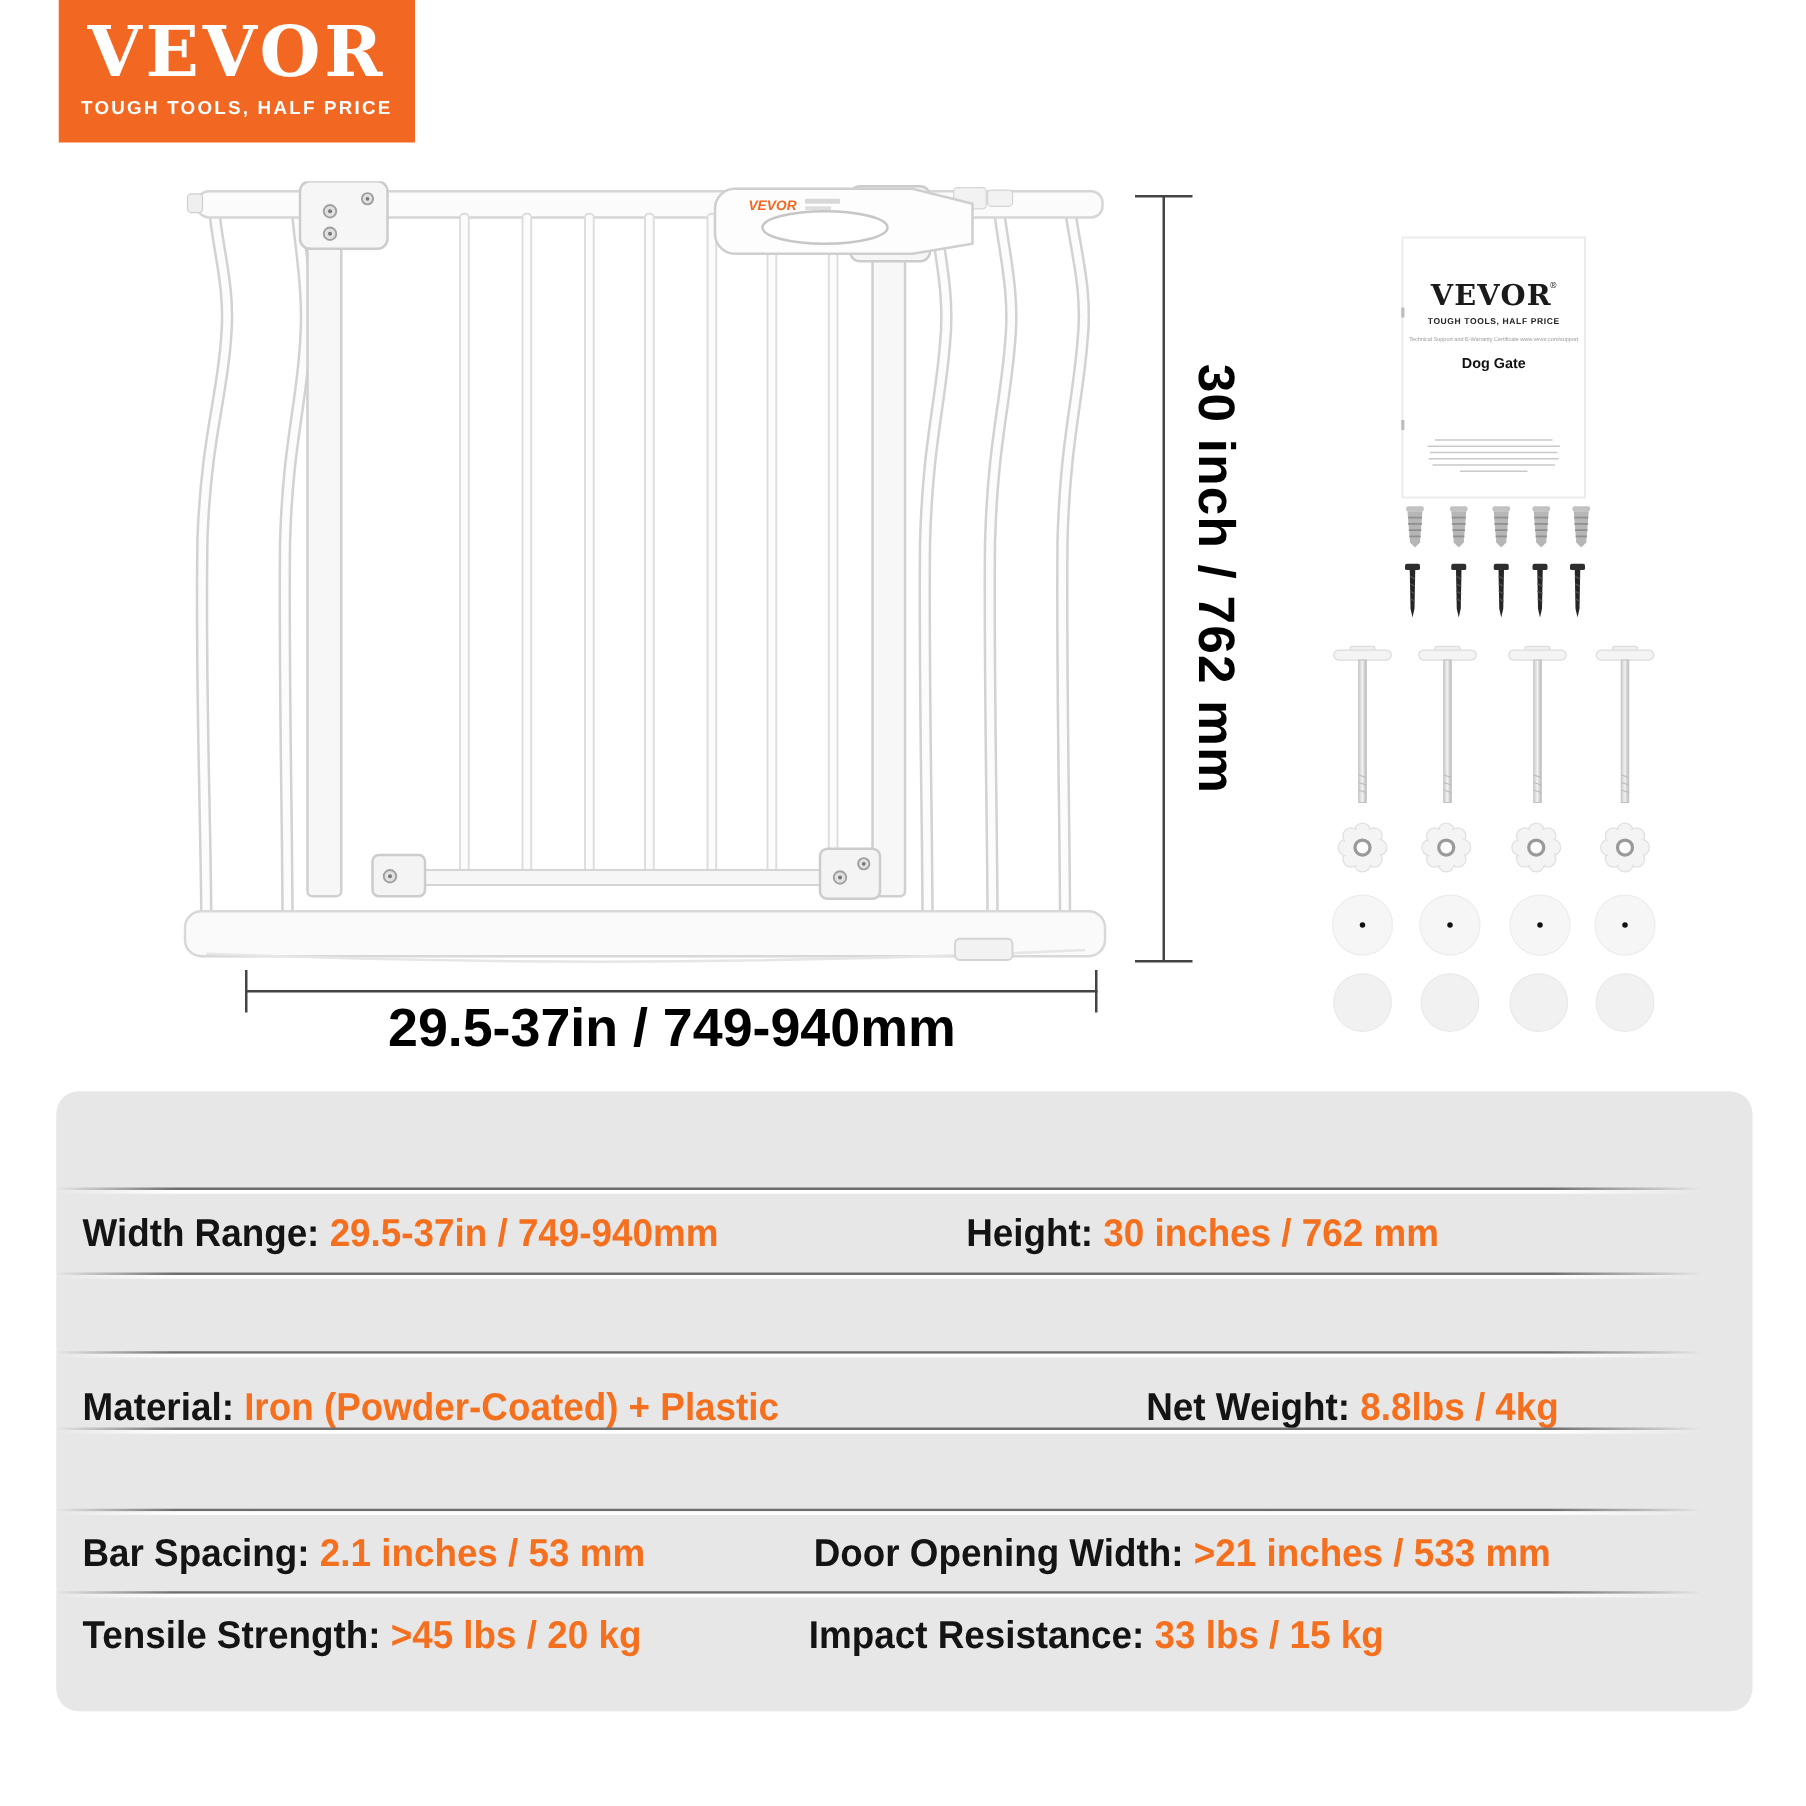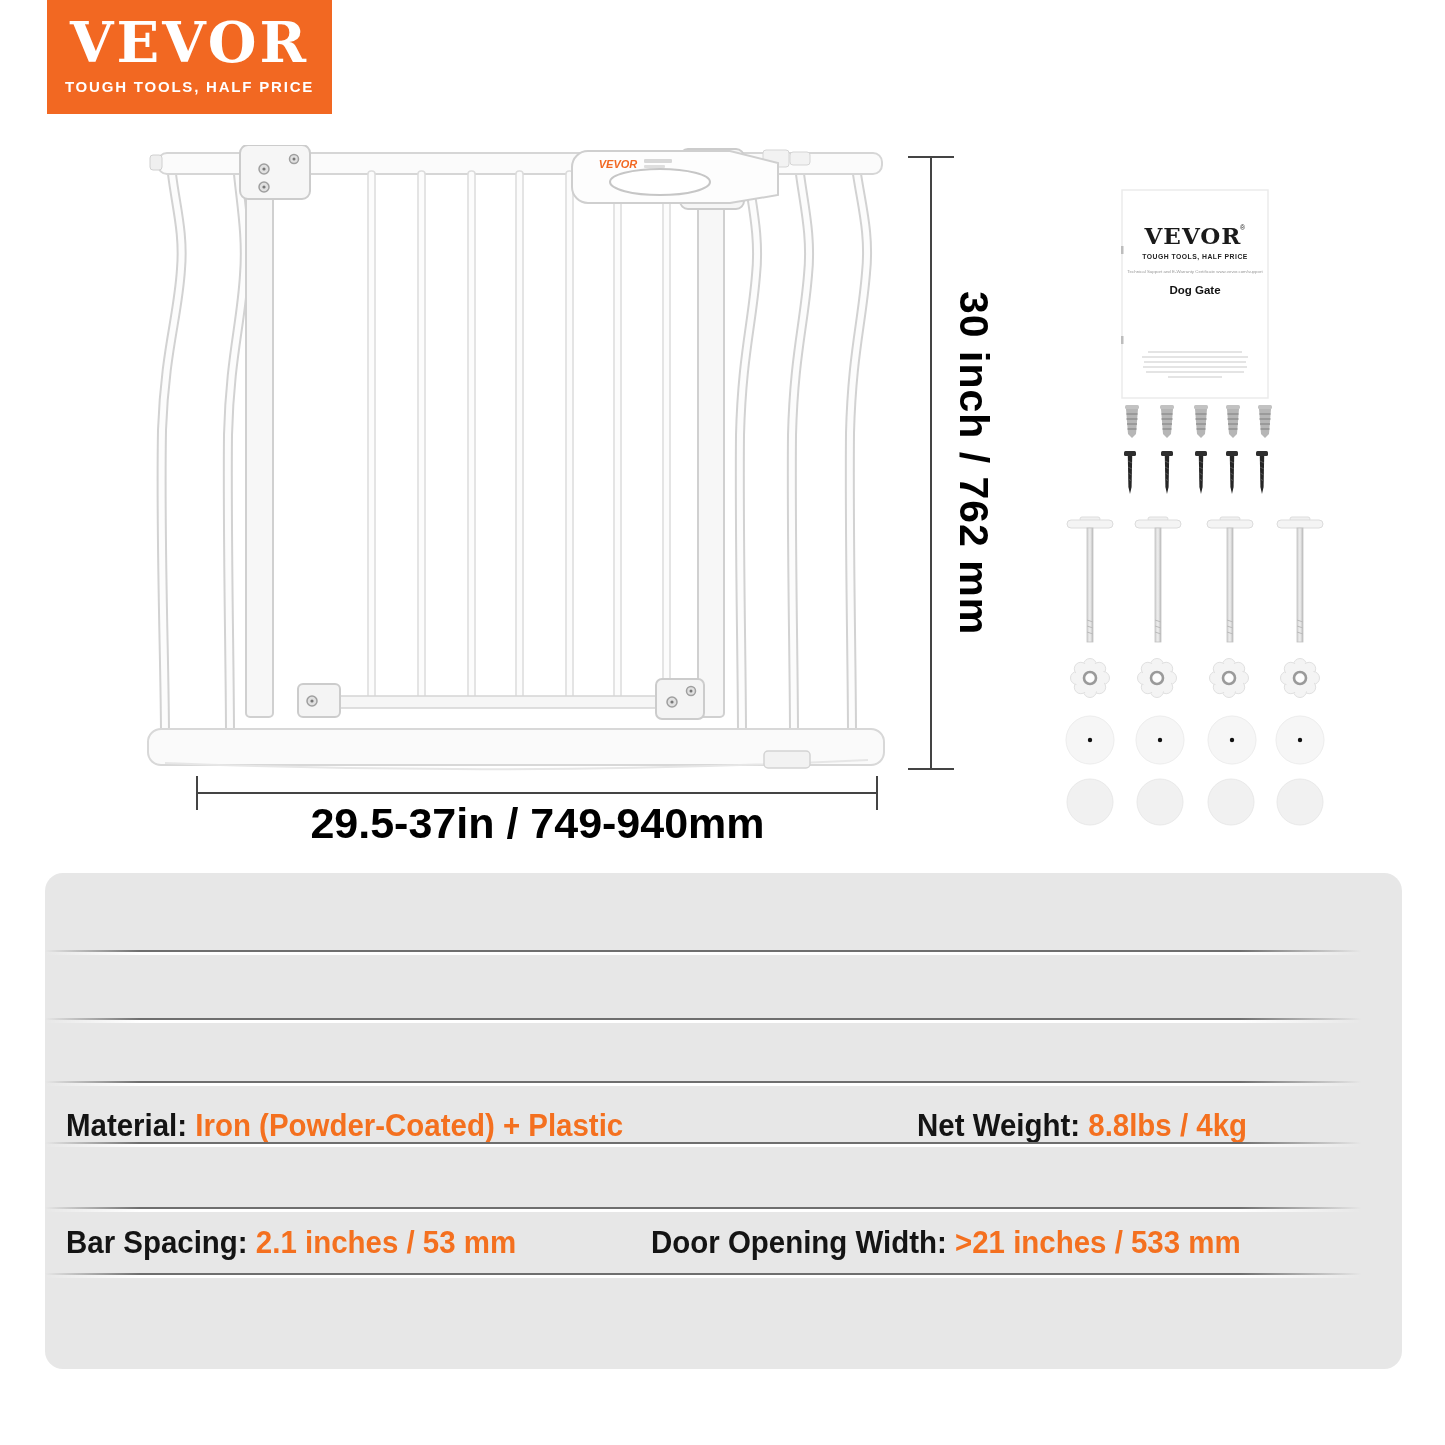"Width Range: 29.5-37in / 749-940mm" div.spec-row { html: none -> <div> <span><span>Width Range:</span>&nbsp;<span>29.5-37in / 749-940mm</span></span> <span><span>Height:</span>&nbsp;<span>30 inches / 762 mm</span></span> </div> }
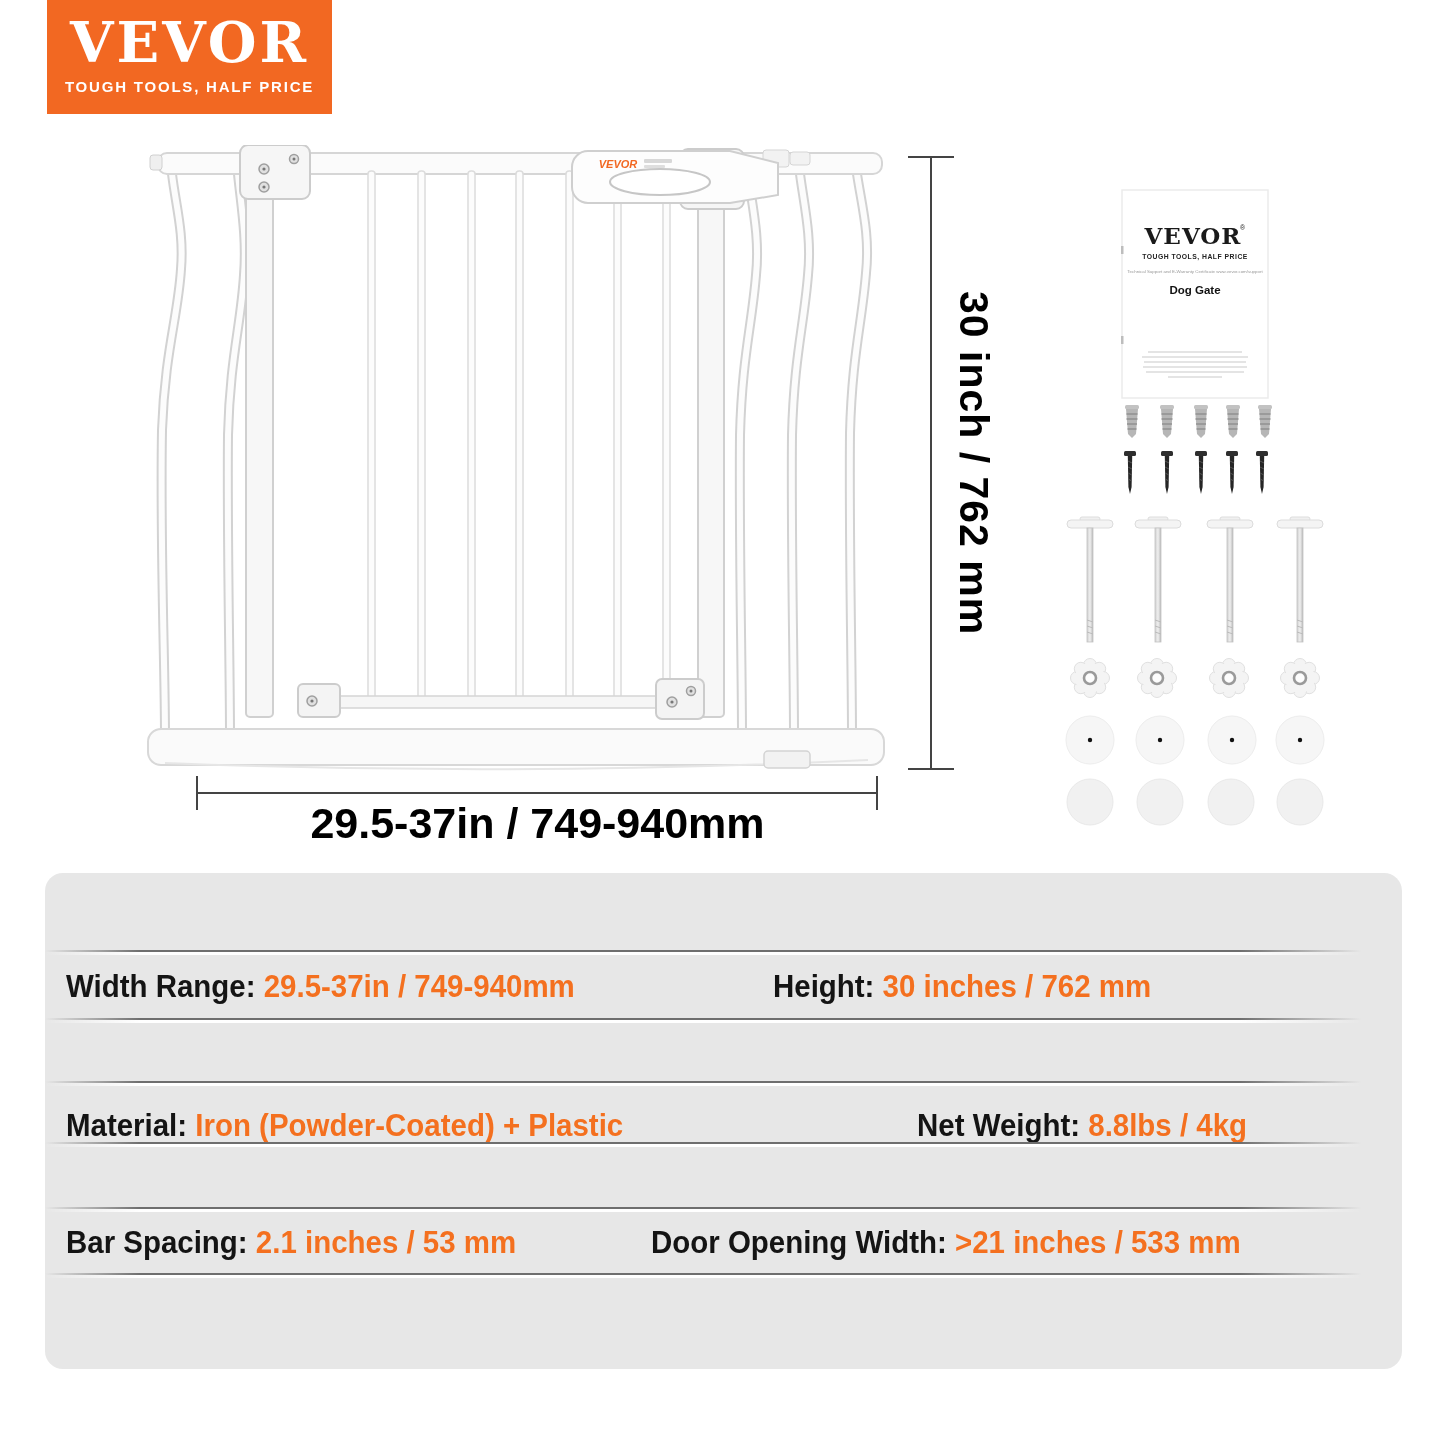"Tensile Strength: >45 lbs /" div.spec-row { html: none -> <div> <span><span>Tensile Strength:</span>&nbsp;<span>&gt;45 lbs / 20 kg</span></span> <span><span>Impact Resistance:</span>&nbsp;<span>33 lbs / 15 kg</span></span> </div> }
